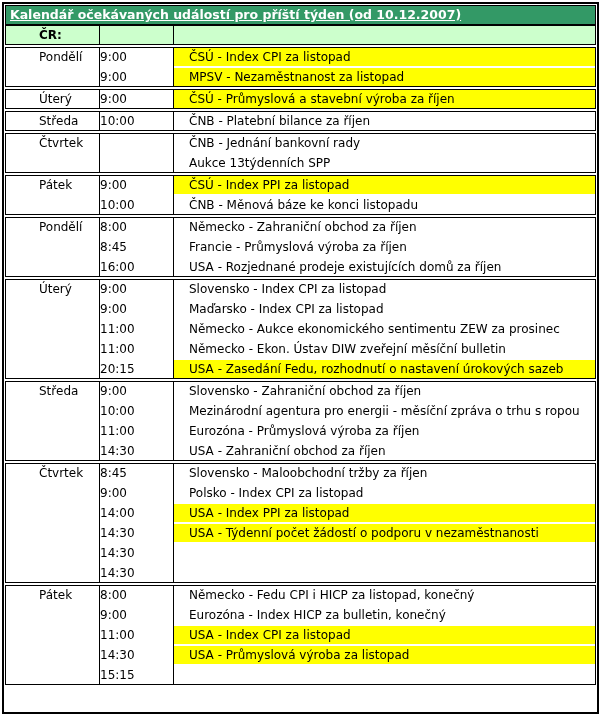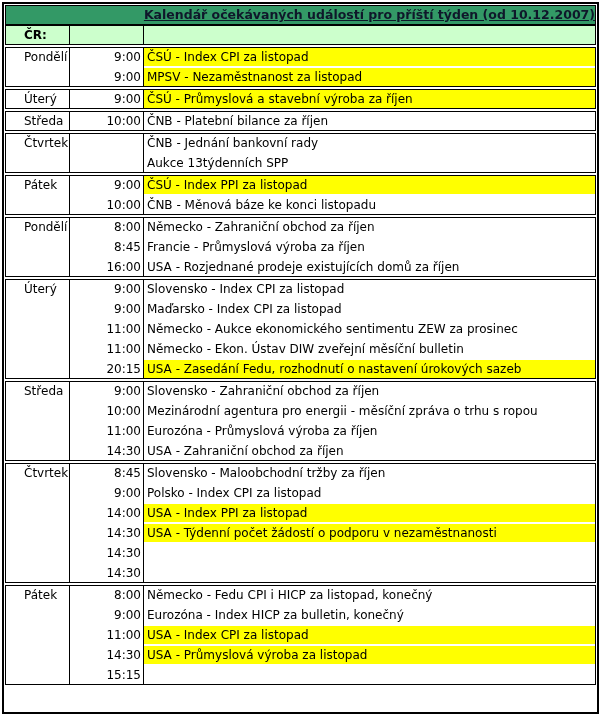"Kalendář očekávaných událostí pro příští" .title-bar { color: #0f172a -> #ffffff; text-align: right -> none }
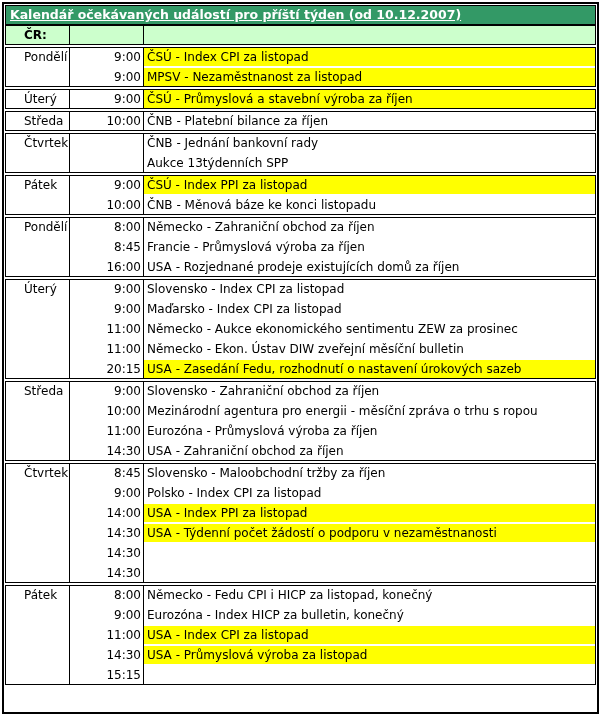"ČR:" .day-cell { margin-left: none -> 30px; padding-left: 18px -> 3px }
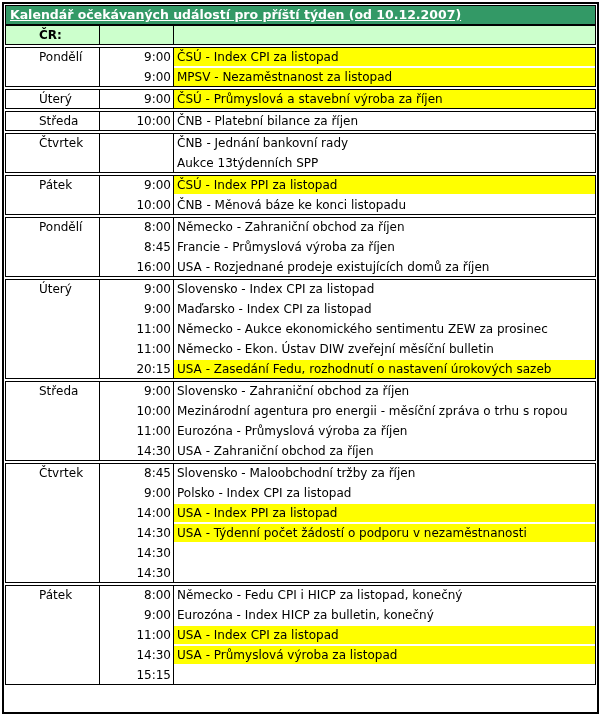"9:00" .trow { text-align: right -> left }
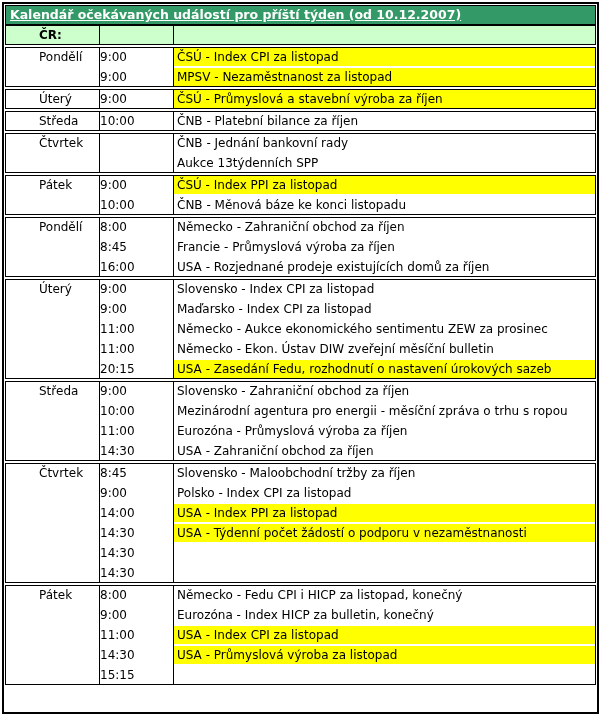"ČSÚ - Index CPI za" .erow { padding-left: 3px -> 15px }
